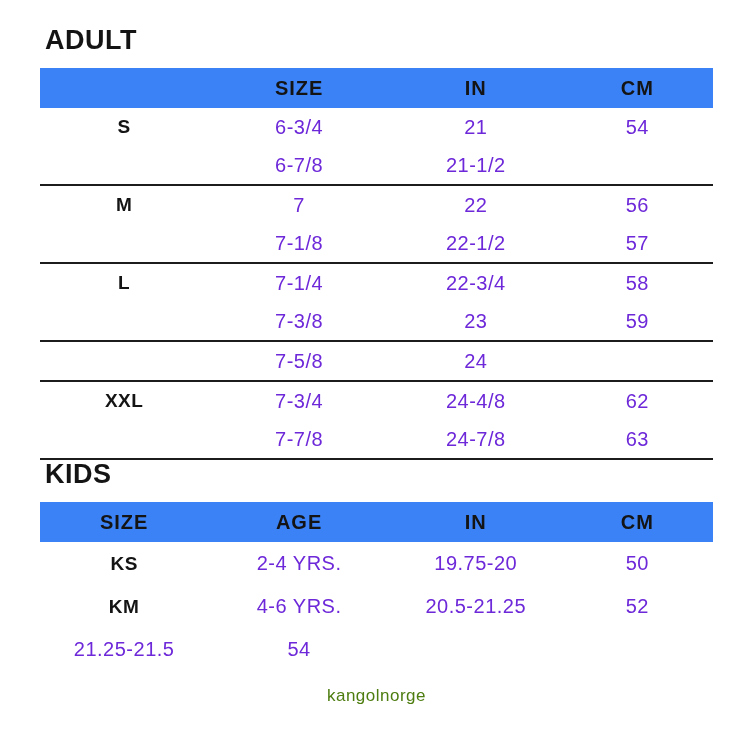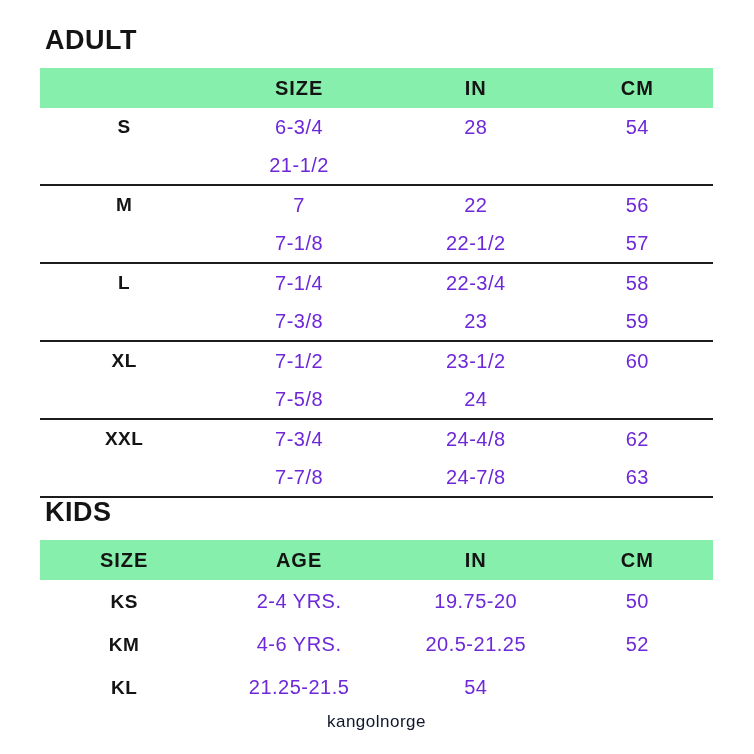"SIZE" .header-row { background: #86efac -> #3b82f6 }
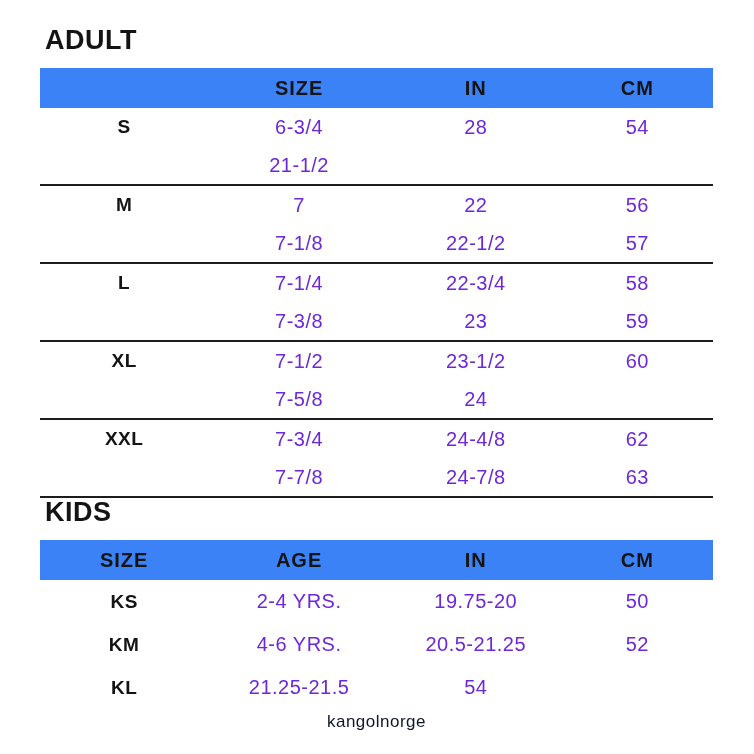"28" div.cell { text: 28 -> 21 }
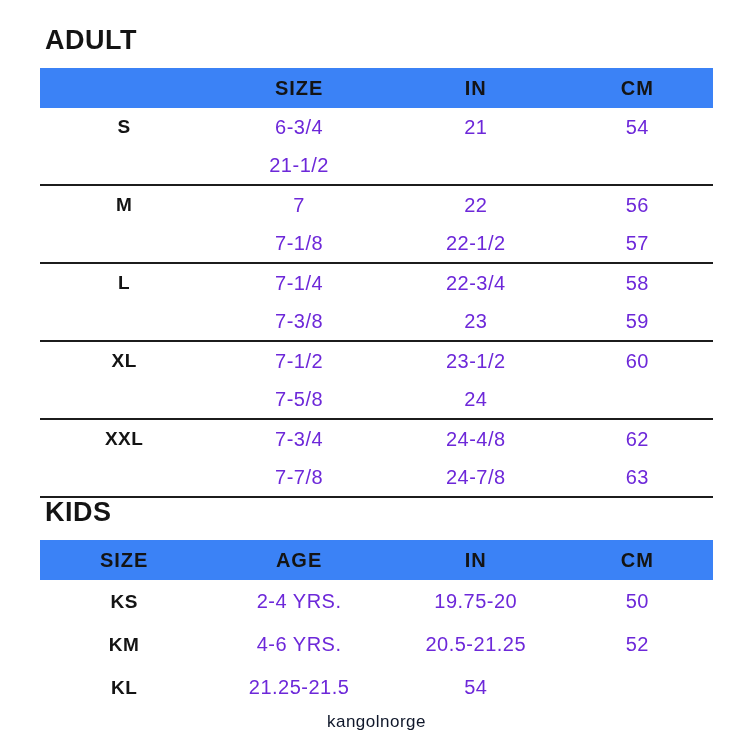"6-7/8" div.cell { html: none -> <div>6-7/8</div> }
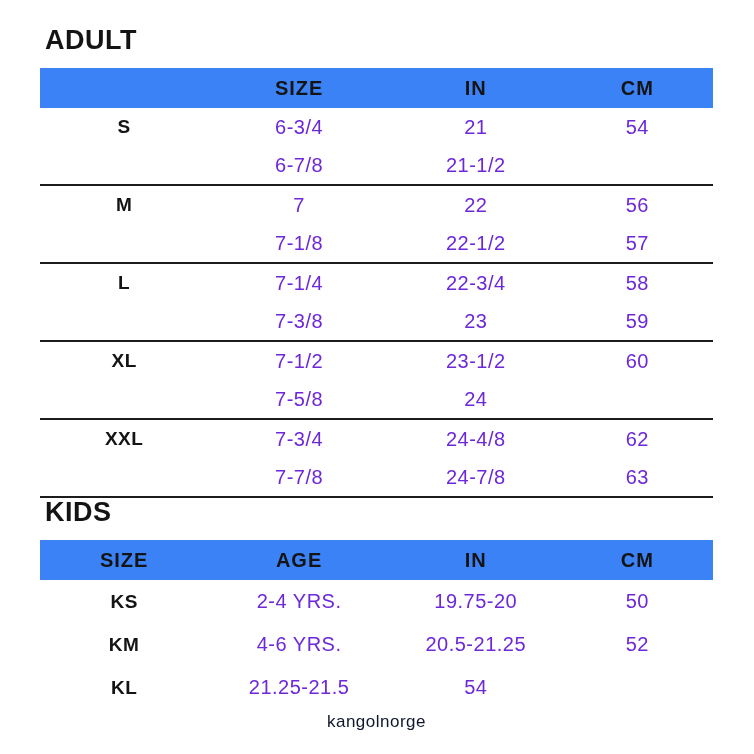"XL" div.grid-row { html: <div> <div>XL</div> <div>7-1/2</div> <div>23-1/2</div> <div>60</div> </div> -> none }
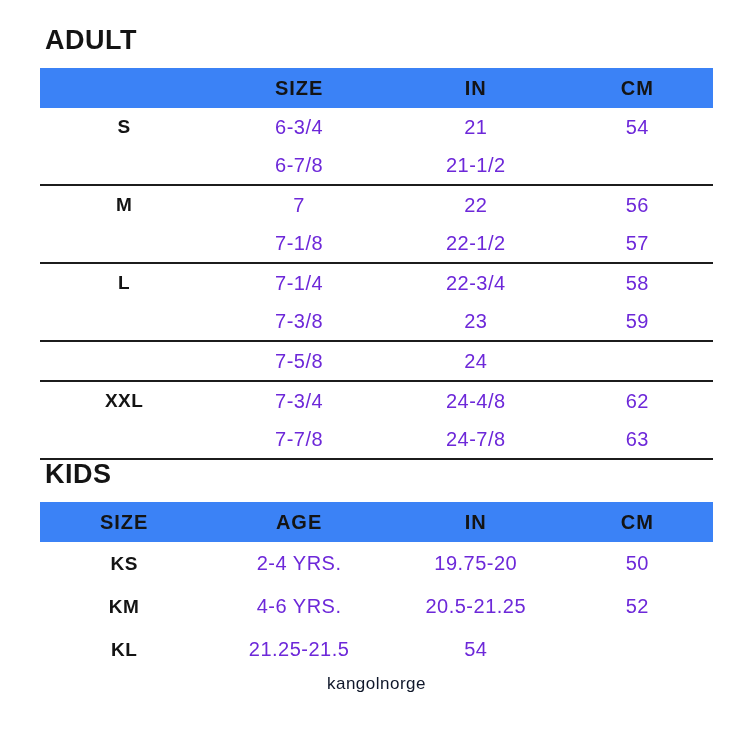"KL" div.cell { html: <div>KL</div> -> none }
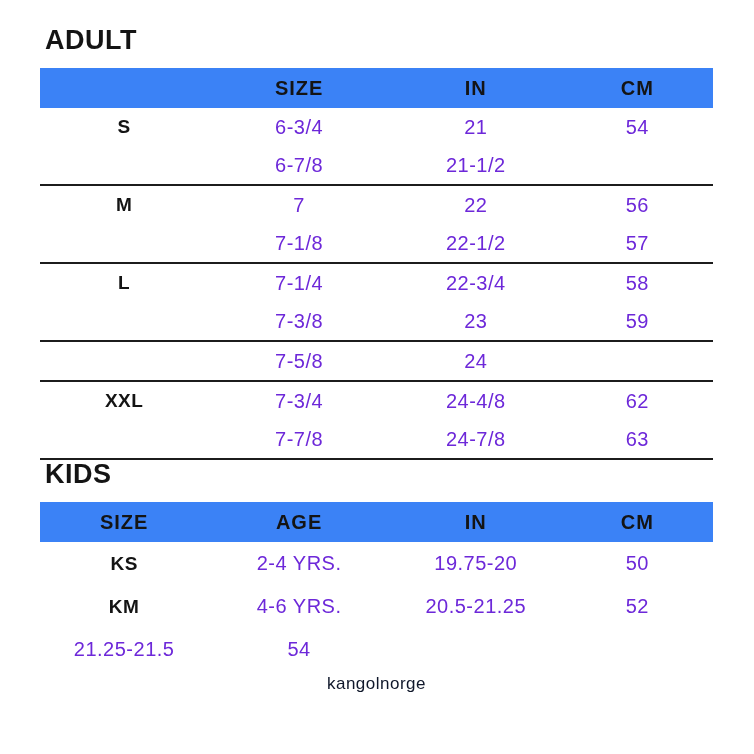"kangolnorge" .footer { color: #0f172a -> #4d7c0f; margin-top: 3px -> 15px }
